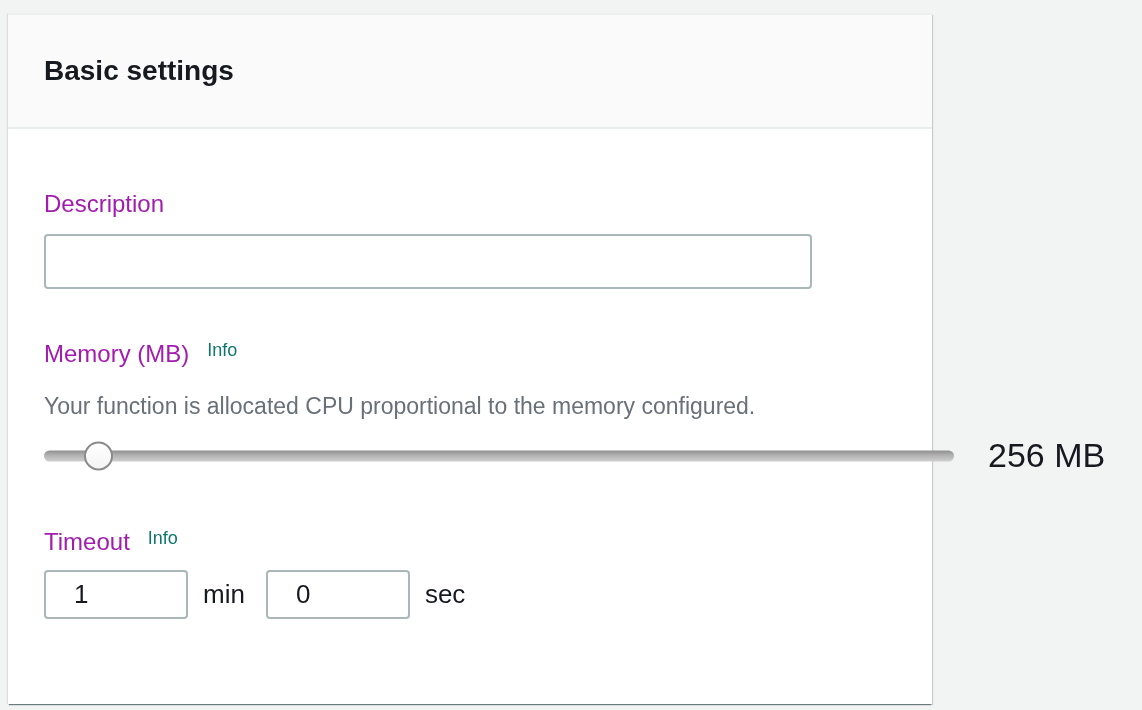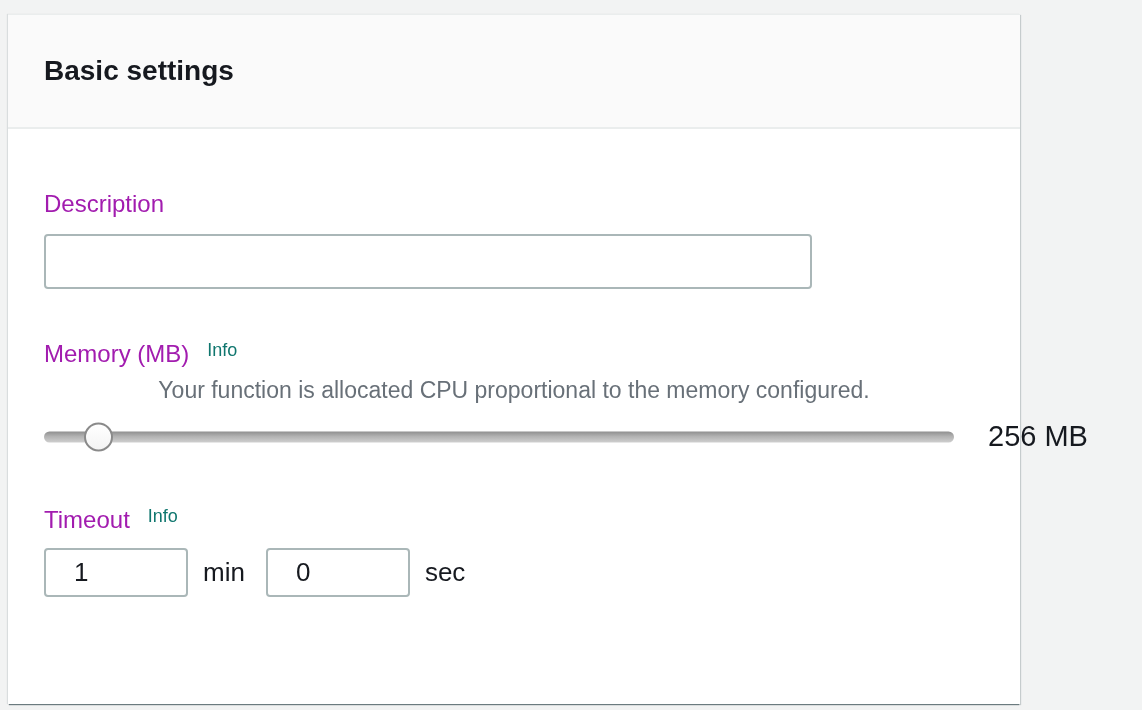"Basic settings" .card { width: 1012px -> 924px }
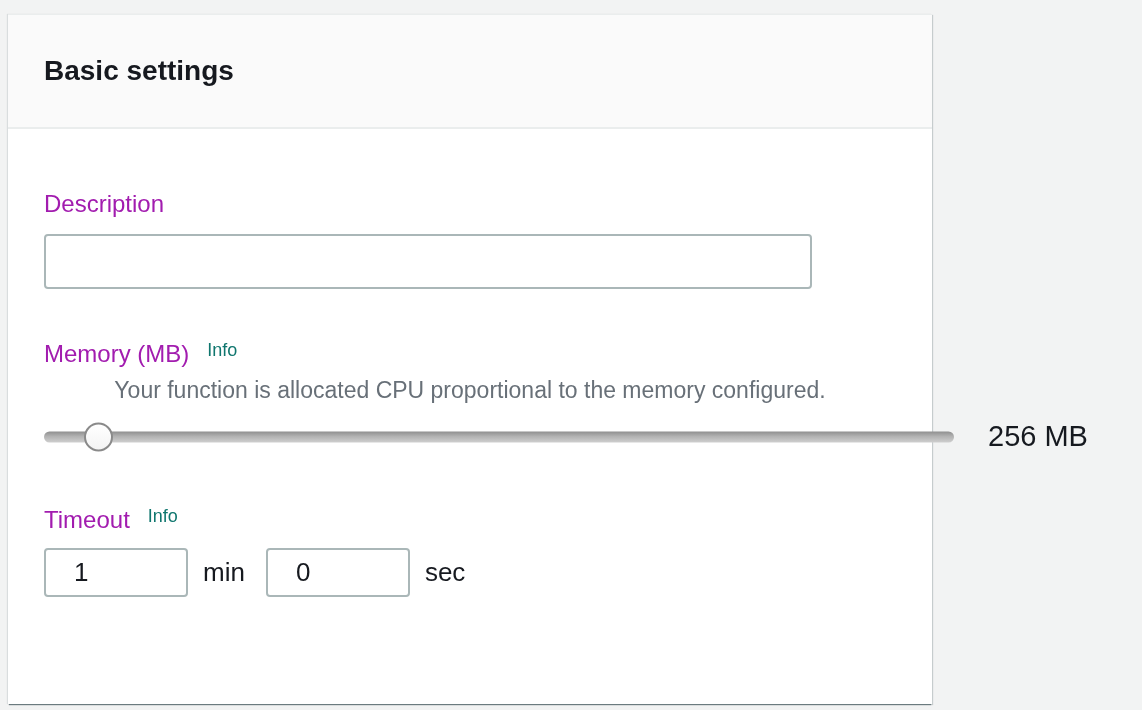"Your function is allocated CPU" .help-text { margin-top: 8px -> 24px; text-align: center -> none }
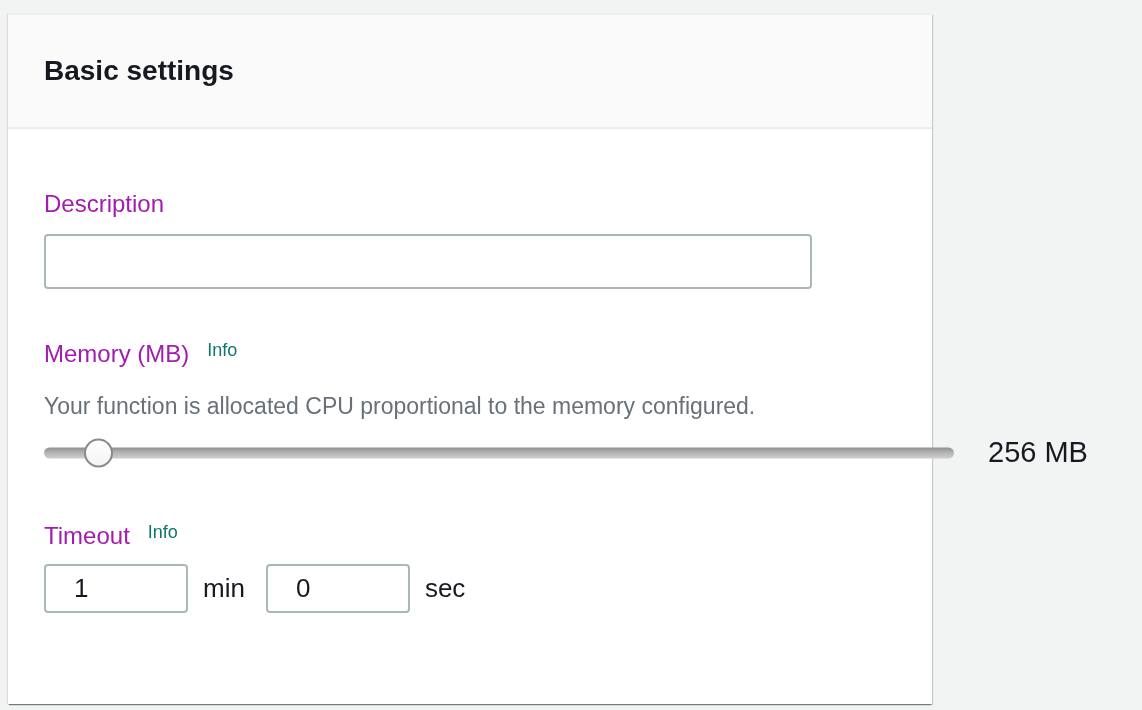"256 MB" .slider-value { font-size: 29px -> 34px }
